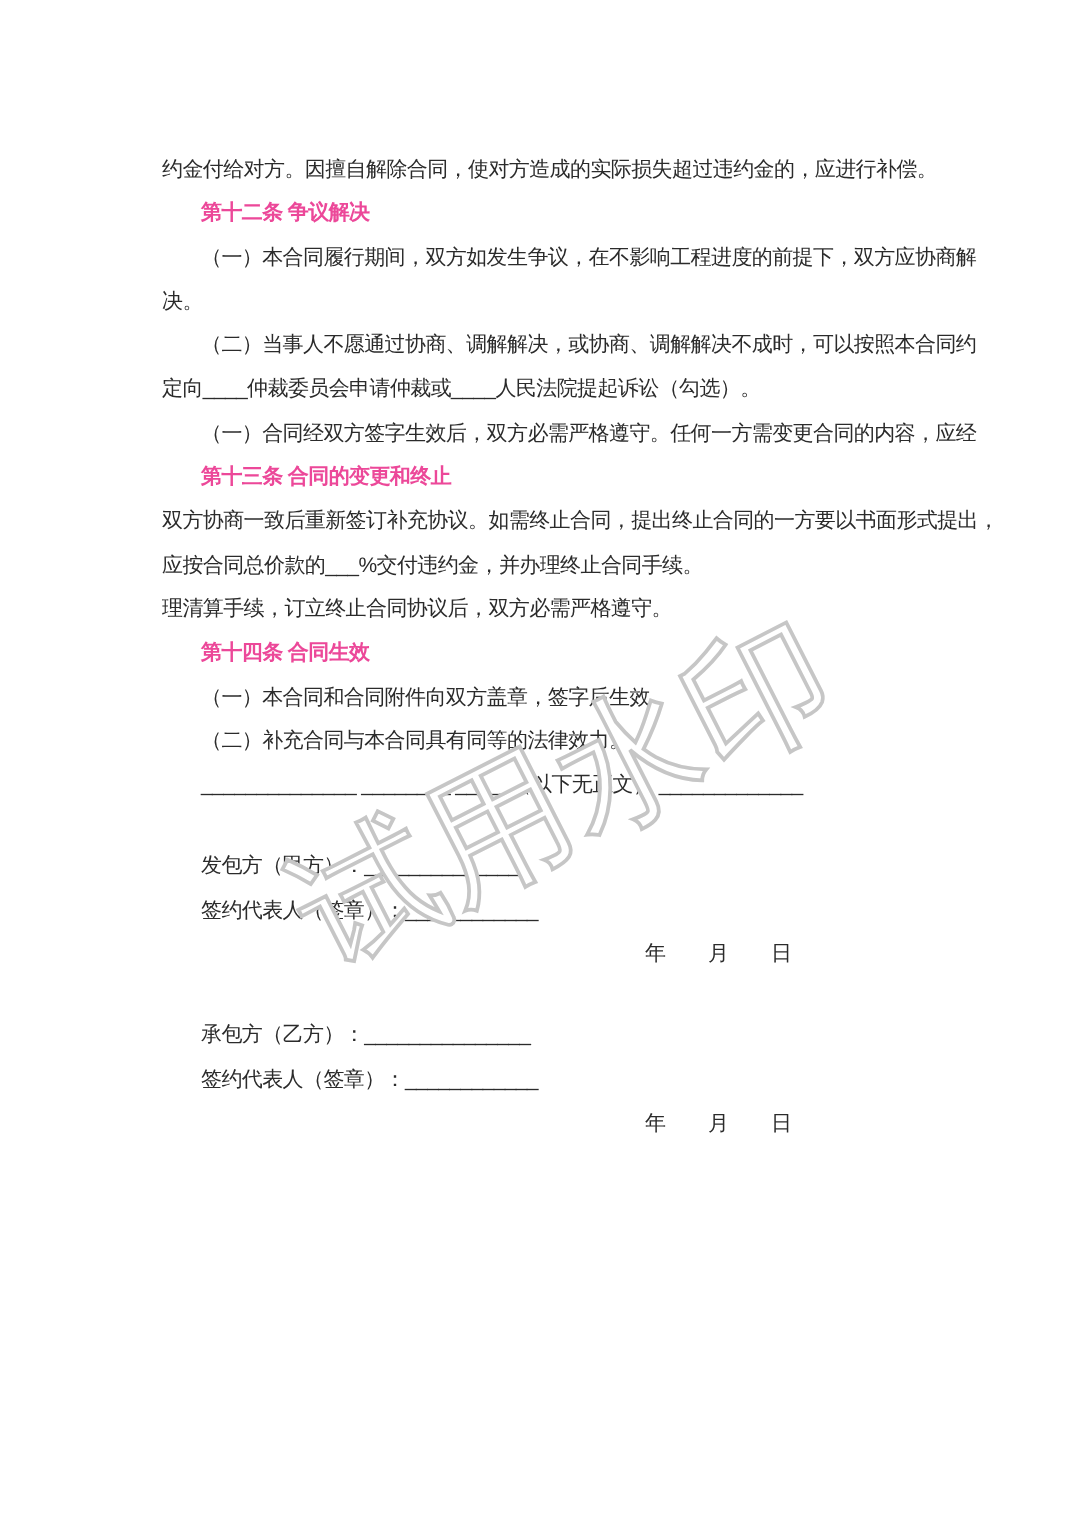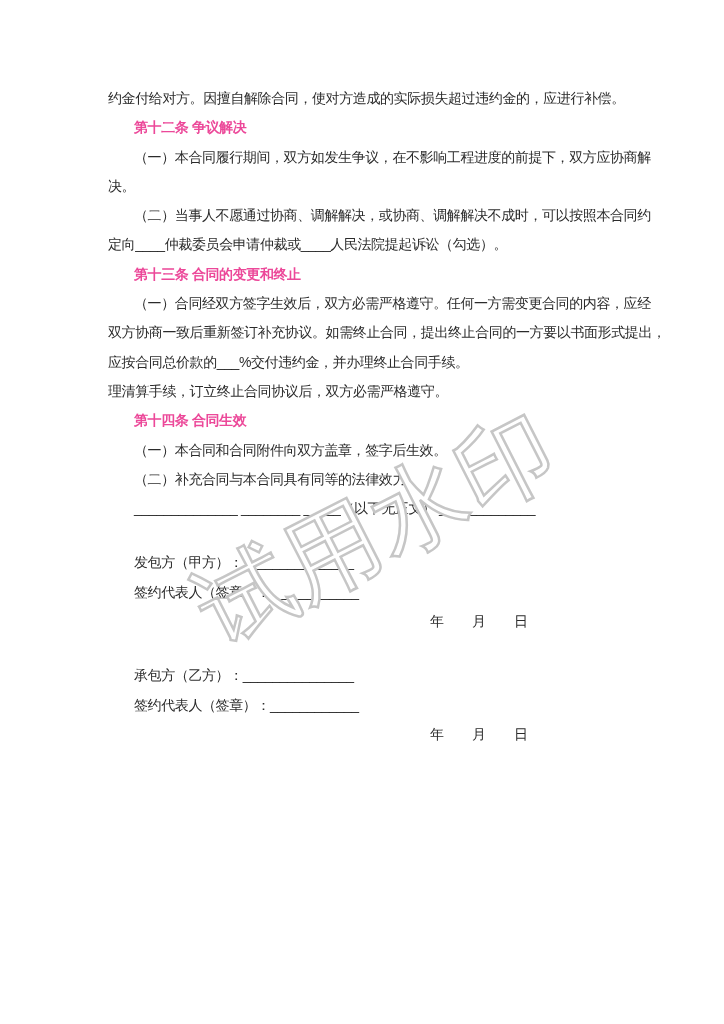"约金付给对方。因擅自解除合同，使对方造成的实际损失超过违约金的，应进行补偿。" .content { top: 84px -> 98px }
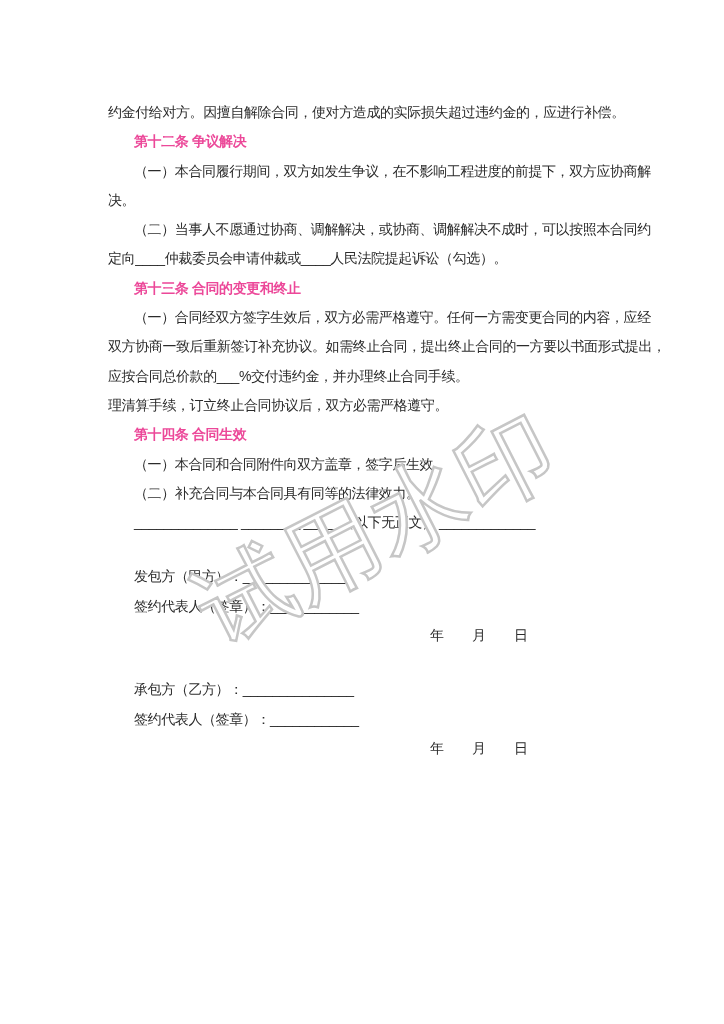"第十三条 合同的变更和终止" div.line { order: before "（一）合同经双方签字生效后，双方必需严格遵守。任何一方需变更合同的内容，应经" -> after "（一）合同经双方签字生效后，双方必需严格遵守。任何一方需变更合同的内容，应经" }
